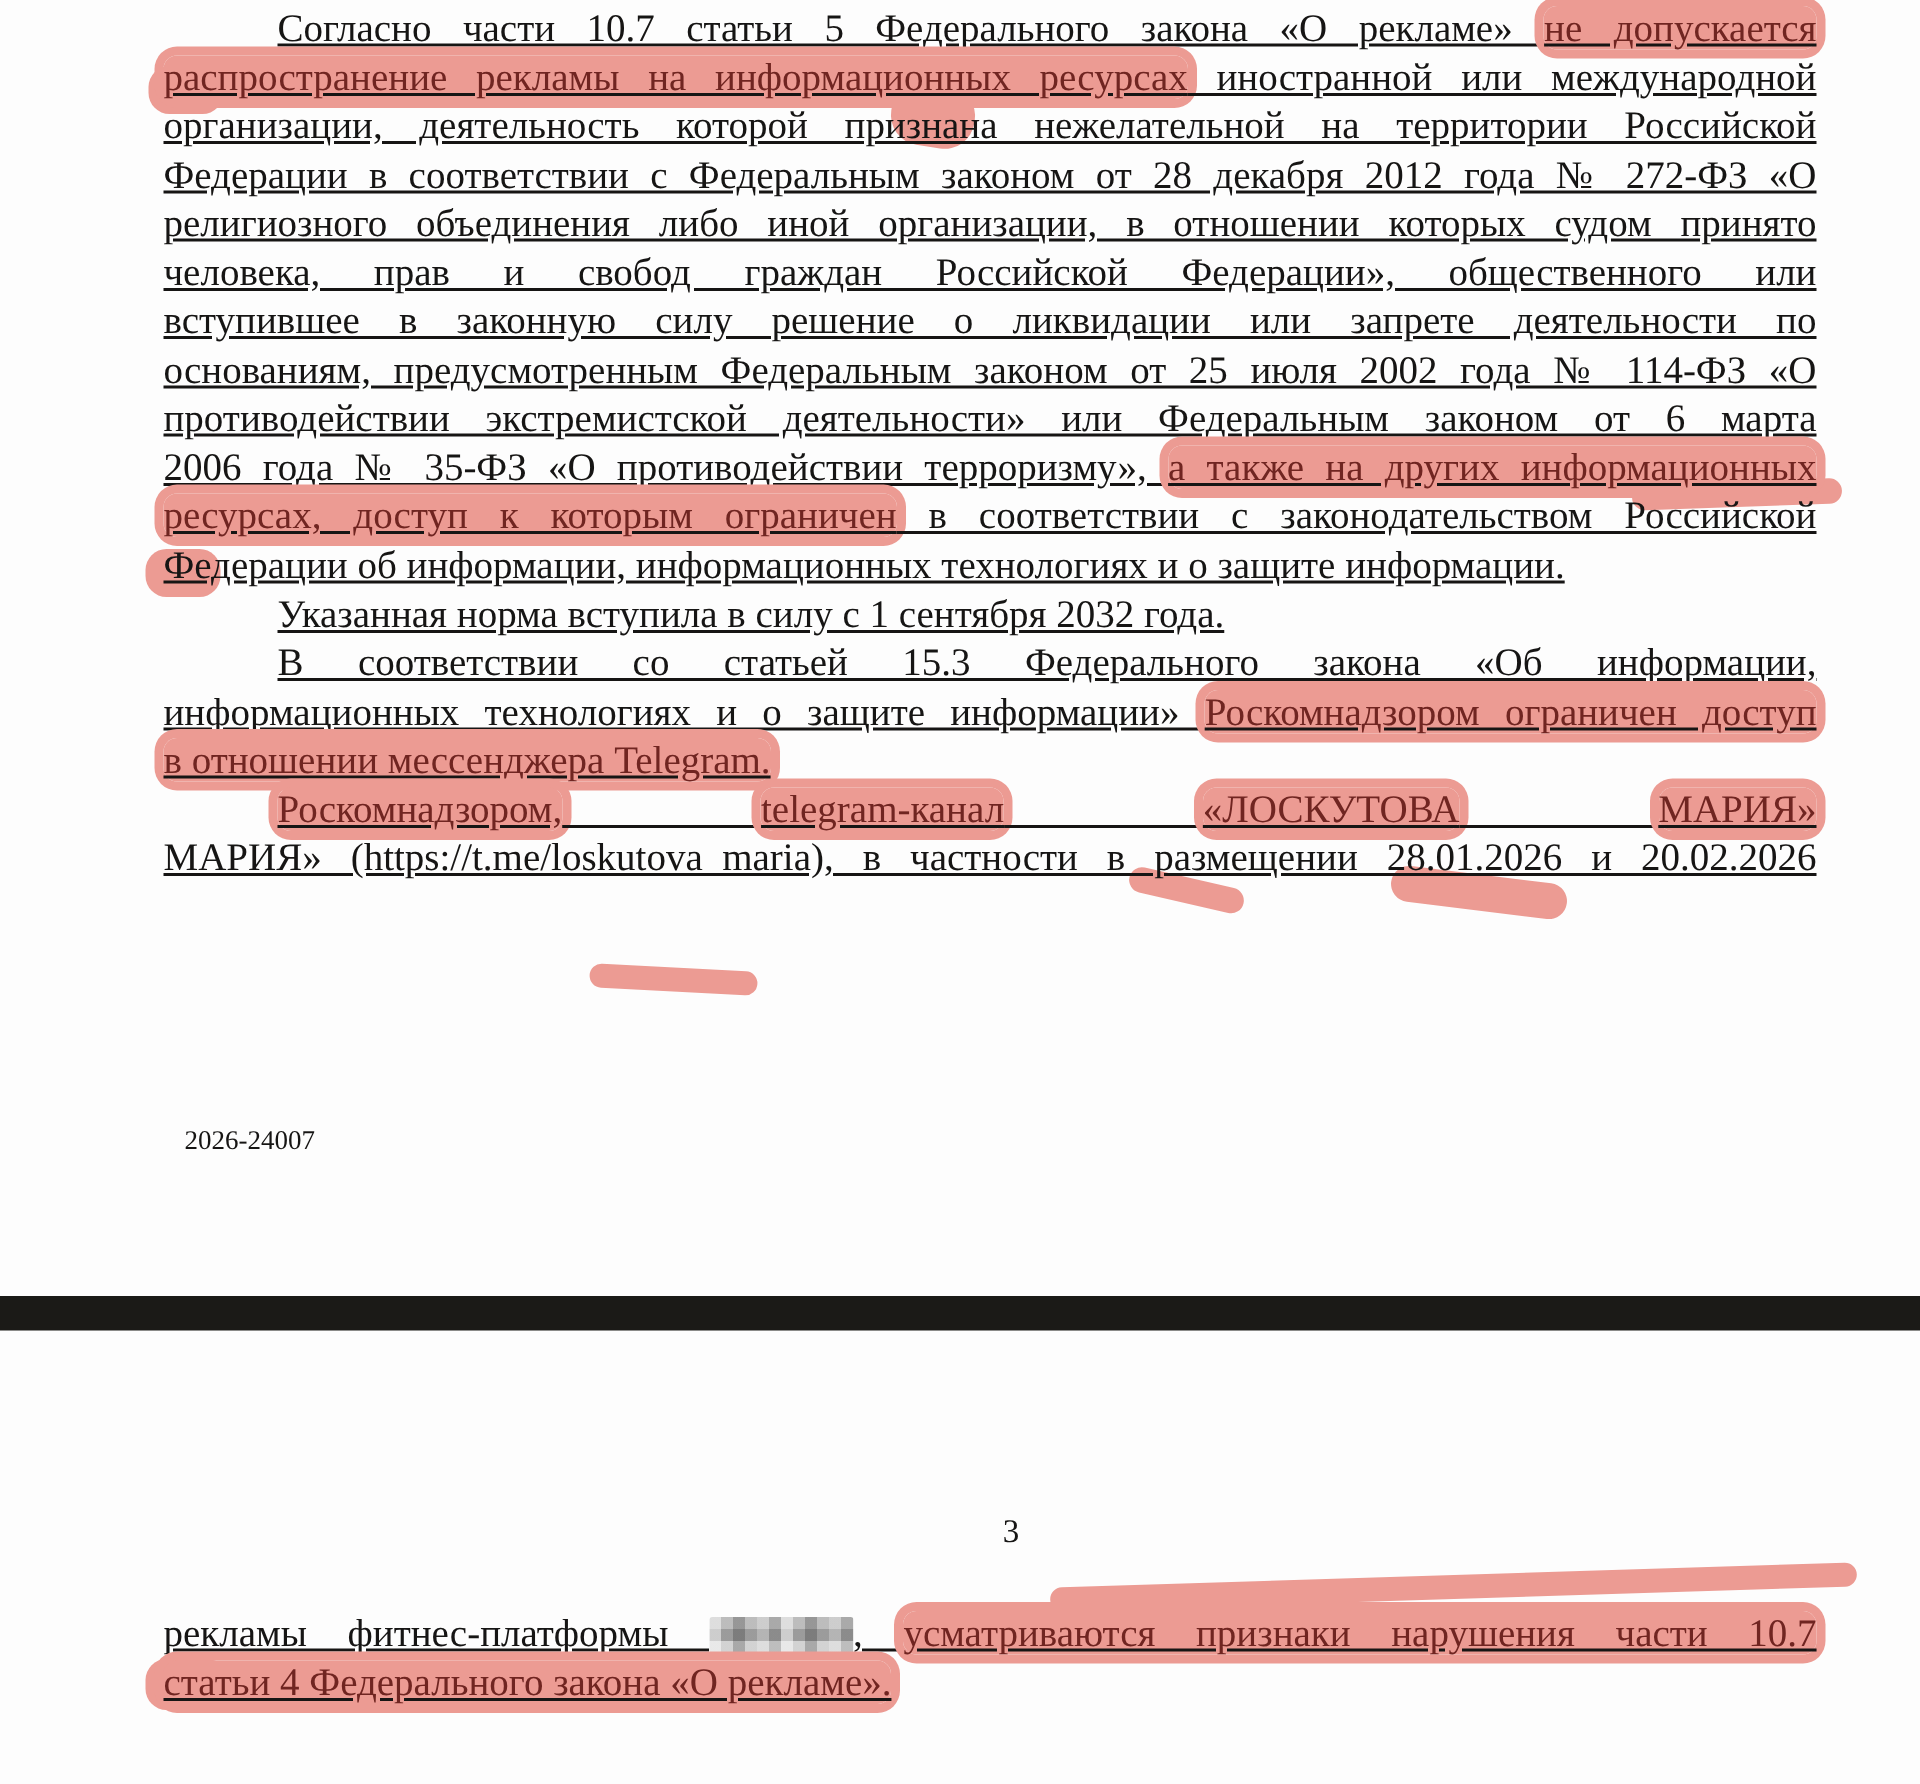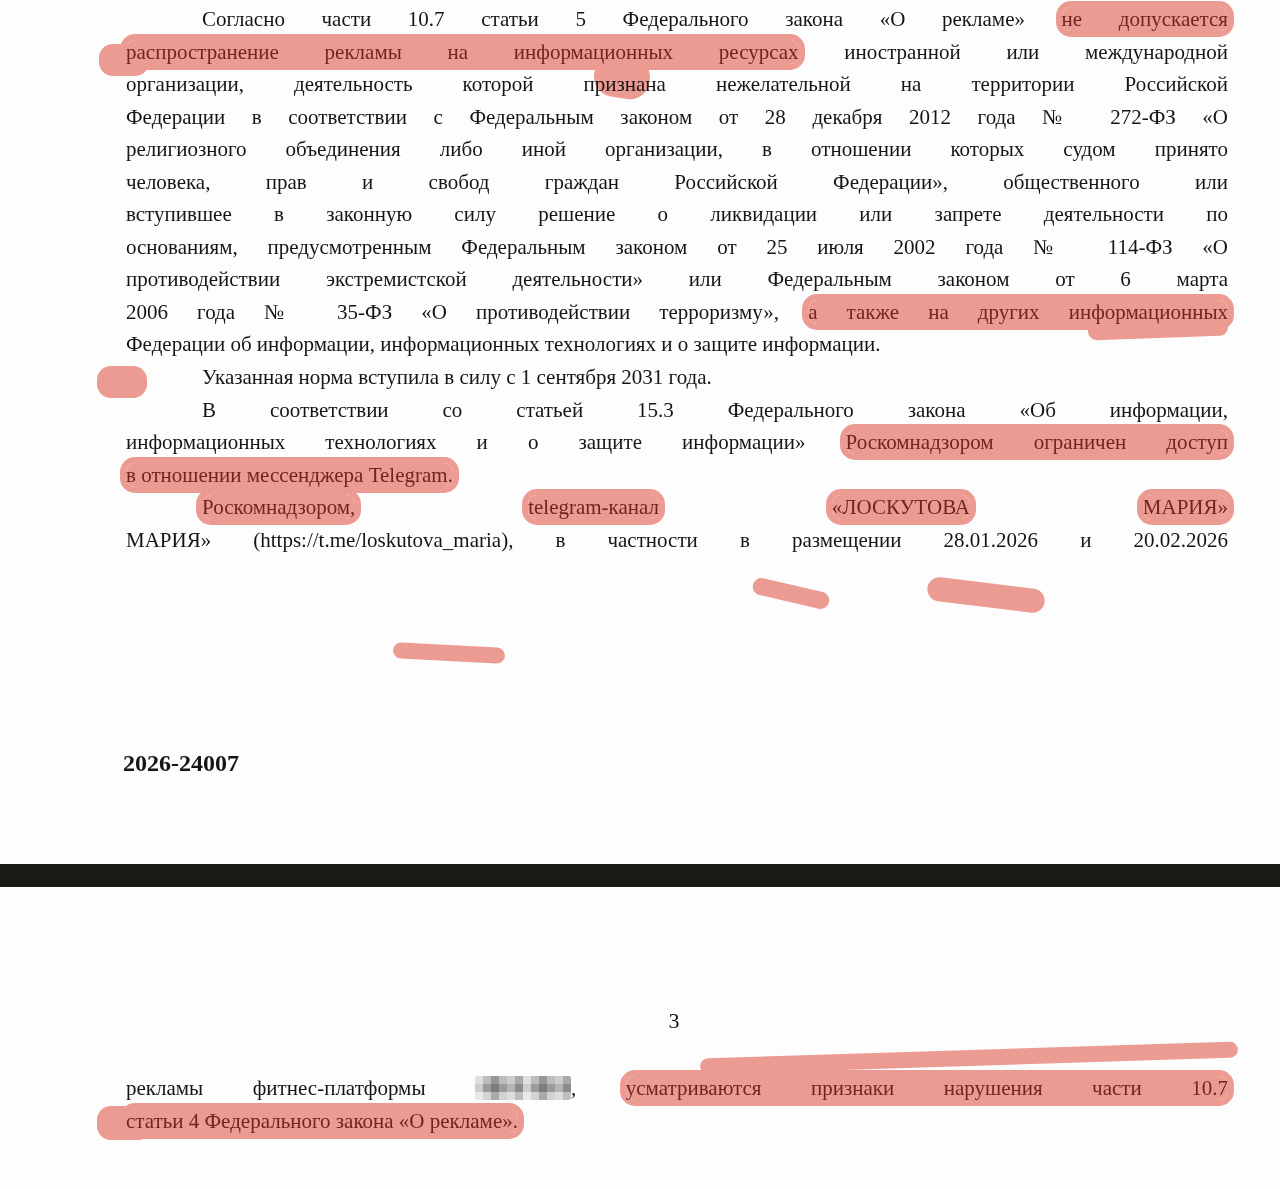"Согласно части 10.7 статьи 5" .textblock { font-size: 21px -> 26px; left: 126px -> 109px; text-decoration: none -> underline }
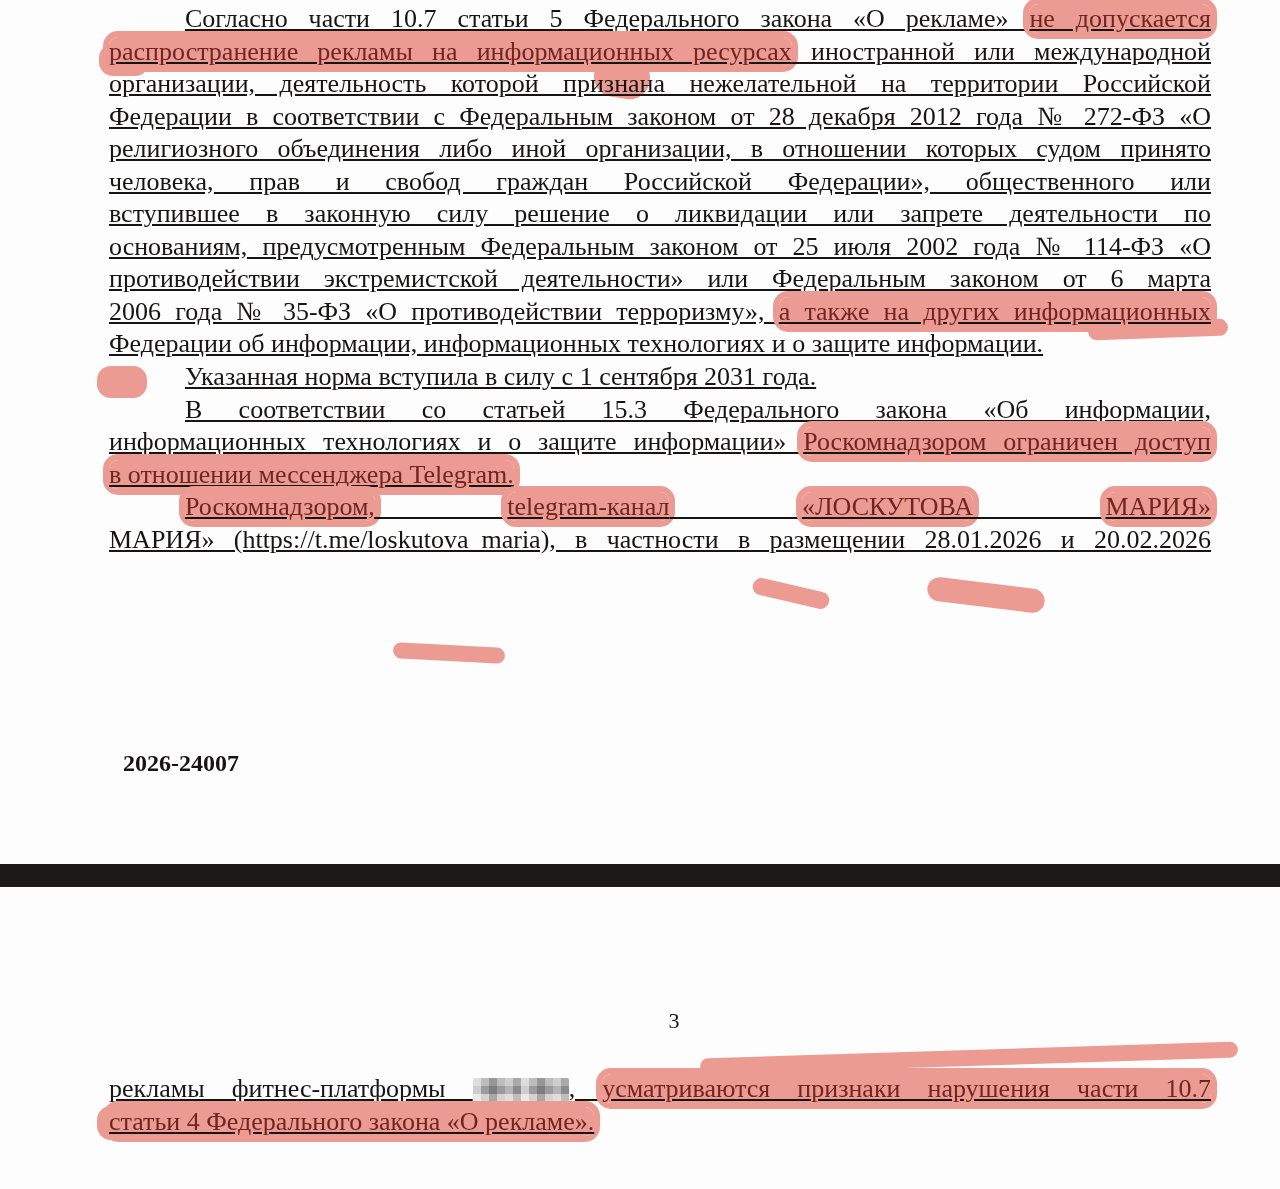"ресурсах, доступ к которым ограничен" div.line { html: none -> <div><span>ресурсах, доступ к которым ограничен</span><span> в соответствии с законодательством Российской</span></div> }
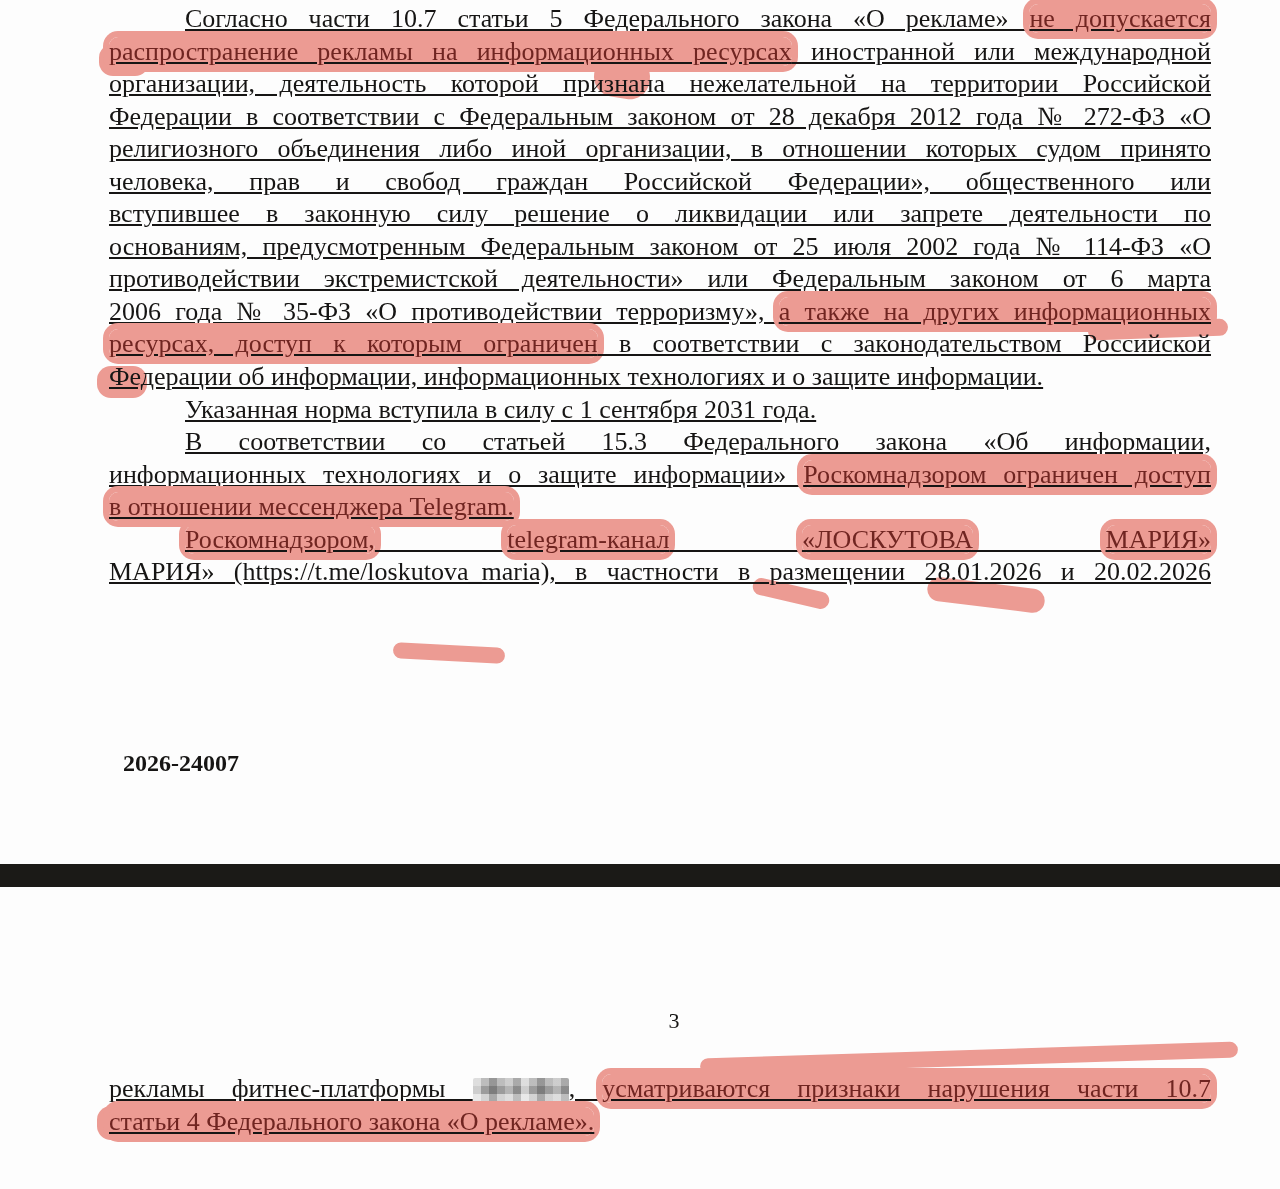"Указанная норма вступила в силу" span.plain { text: 2031 -> 2032 }
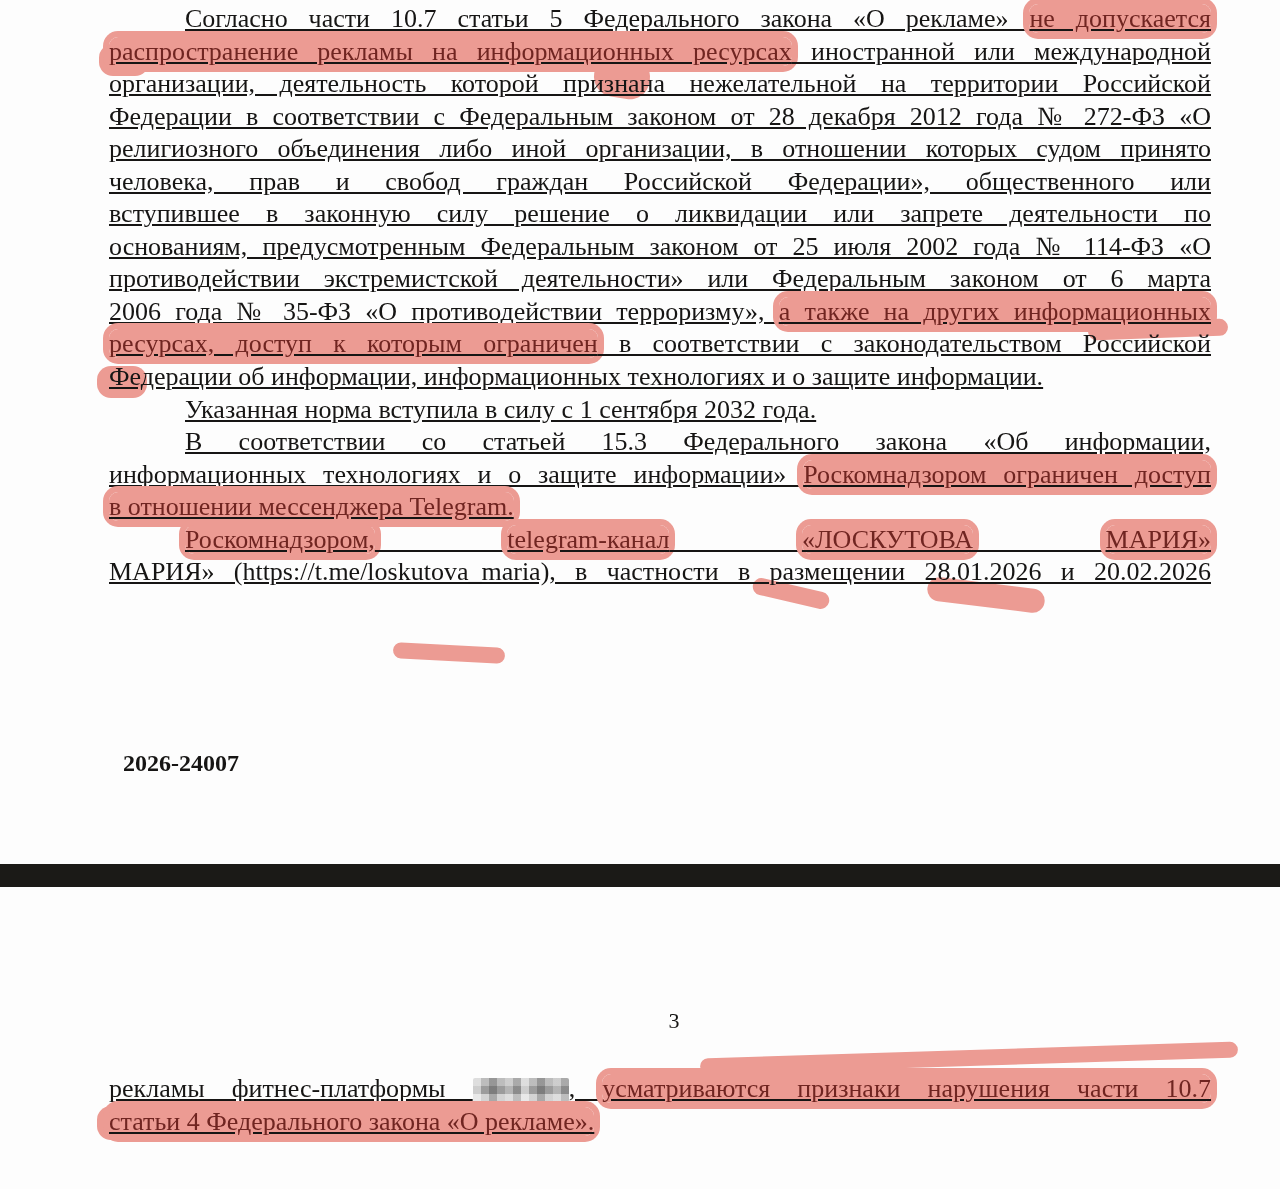"2026-24007" #doc-number { font-size: 24px -> 18px; font-weight: bold -> none }
